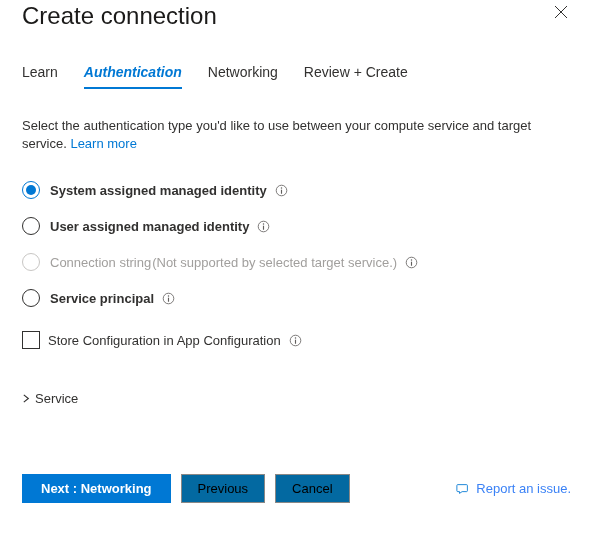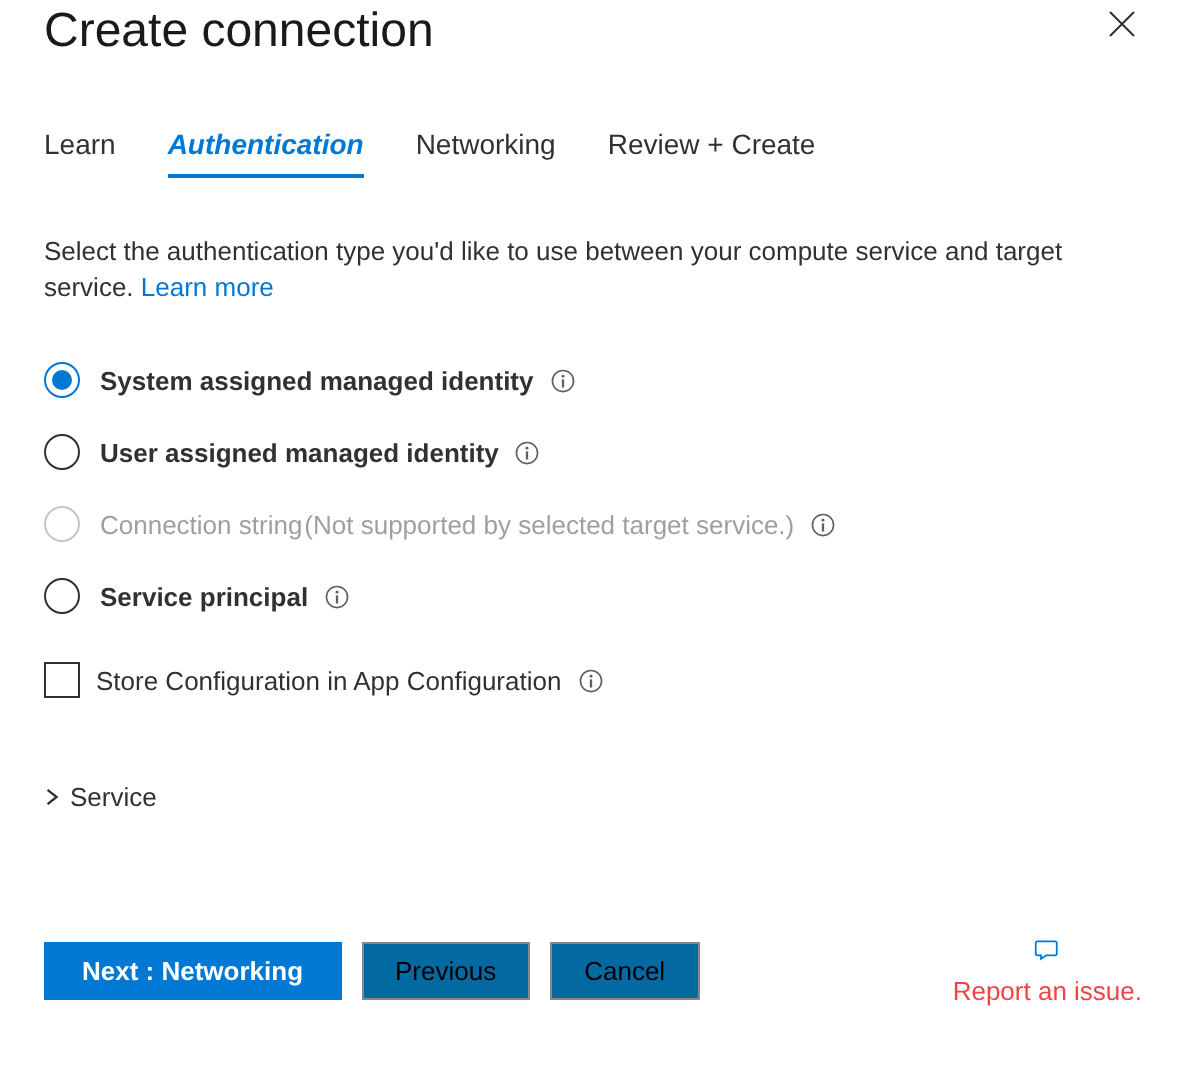"Report an issue." .report { color: #ef4444 -> #3b82f6; flex-direction: column -> none }
